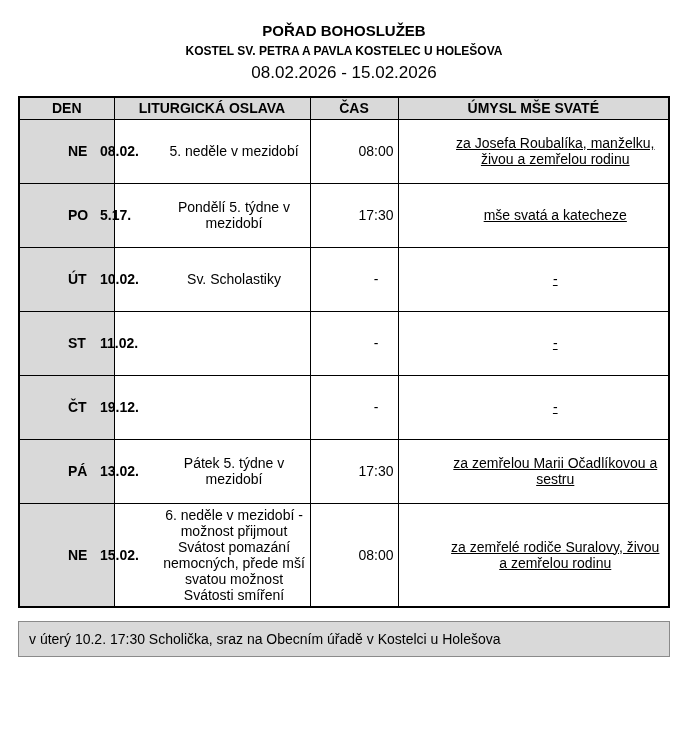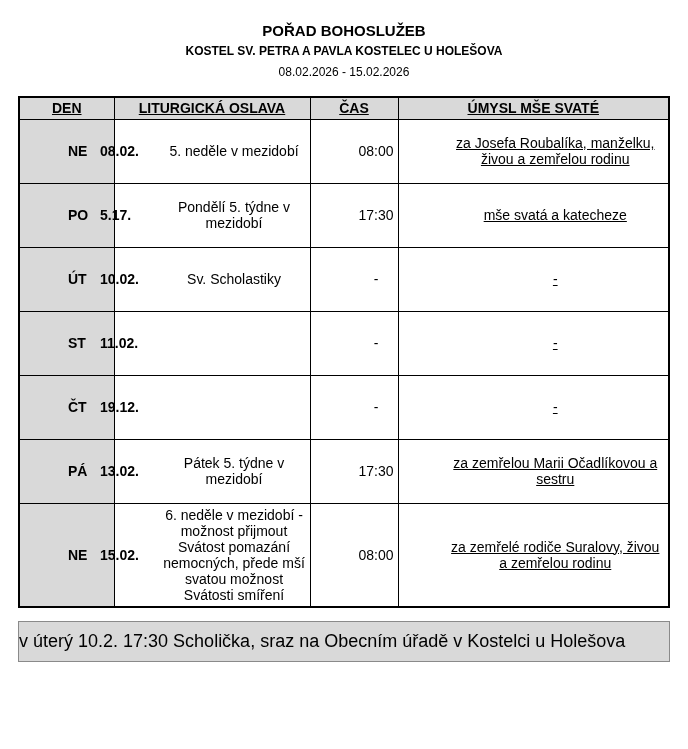"08.02.2026 - 15.02.2026" .daterange { font-size: 12px -> 17px }
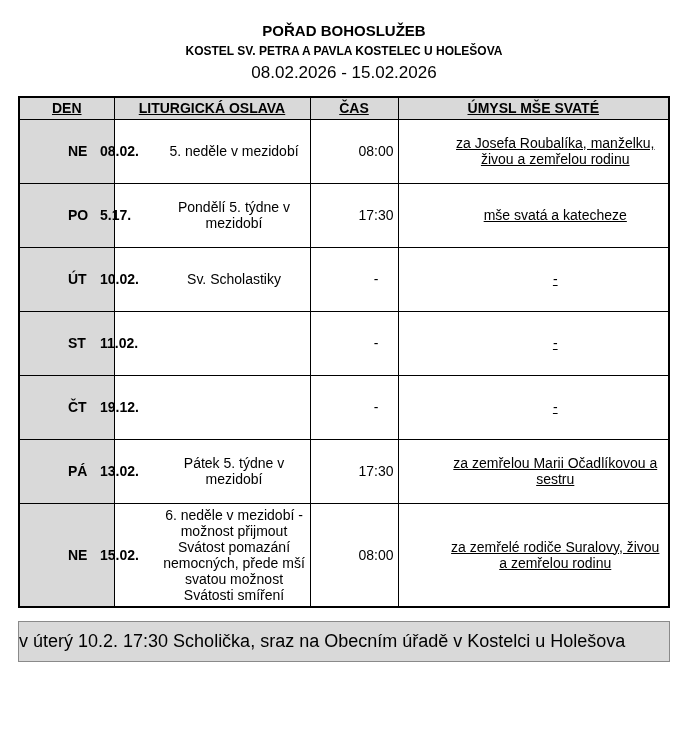"DEN" table.schedule th { text-decoration: underline -> none }
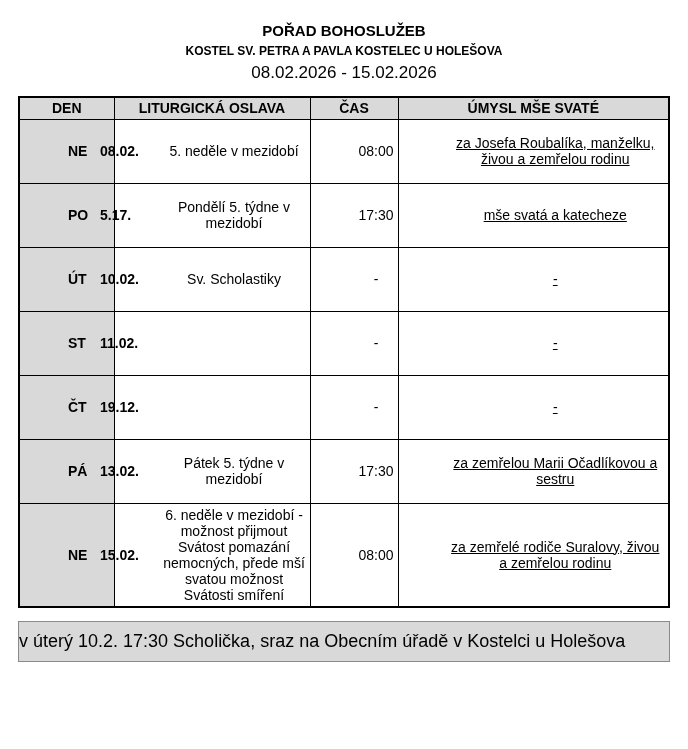"v úterý 10.2. 17:30 Scholička," .footer-note { font-size: 18px -> 14px; padding: 9px 0 -> 9px 10px }
